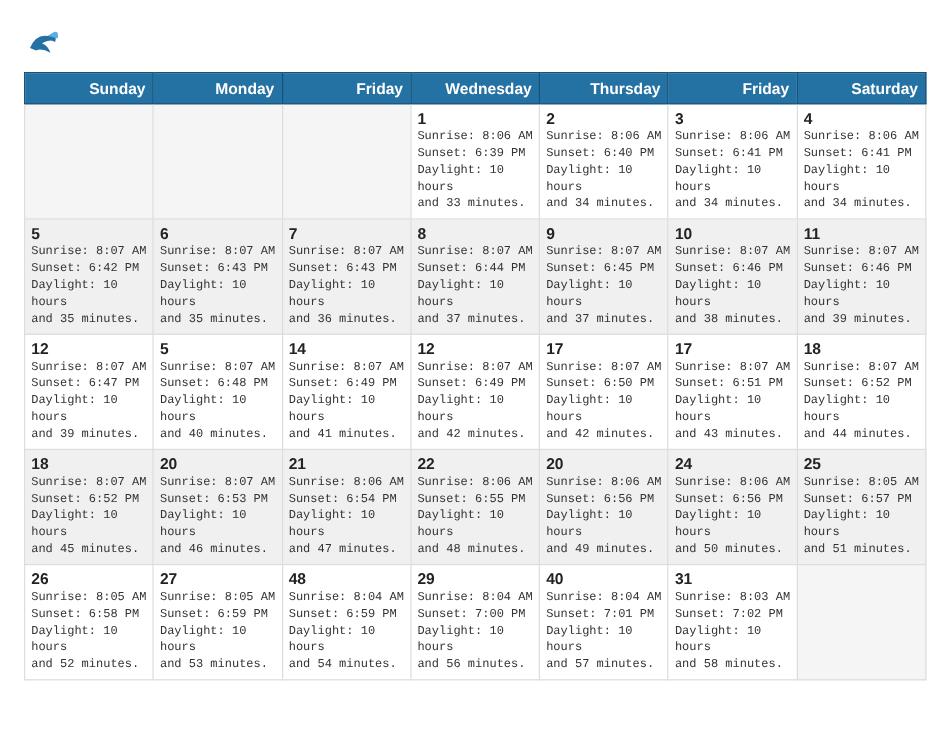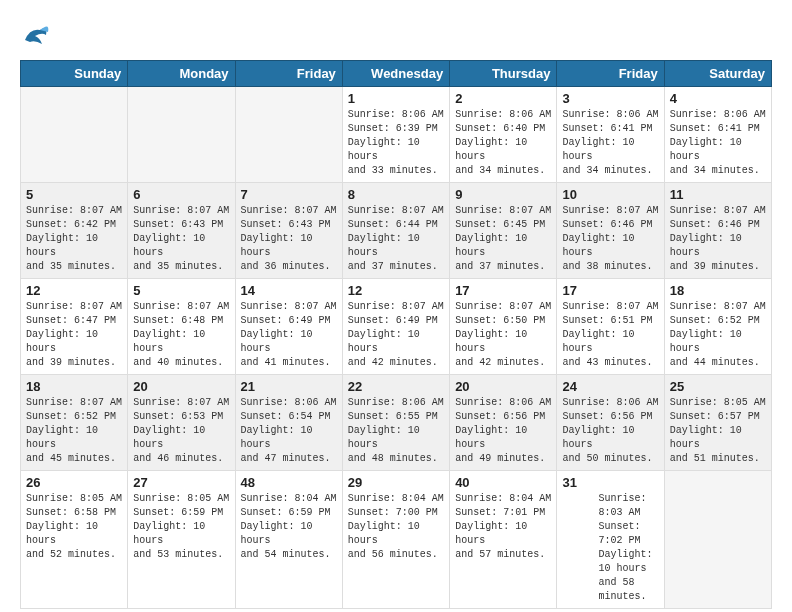"Sunrise: 8:03 AM" div.day-info { margin-left: 36px -> none }
